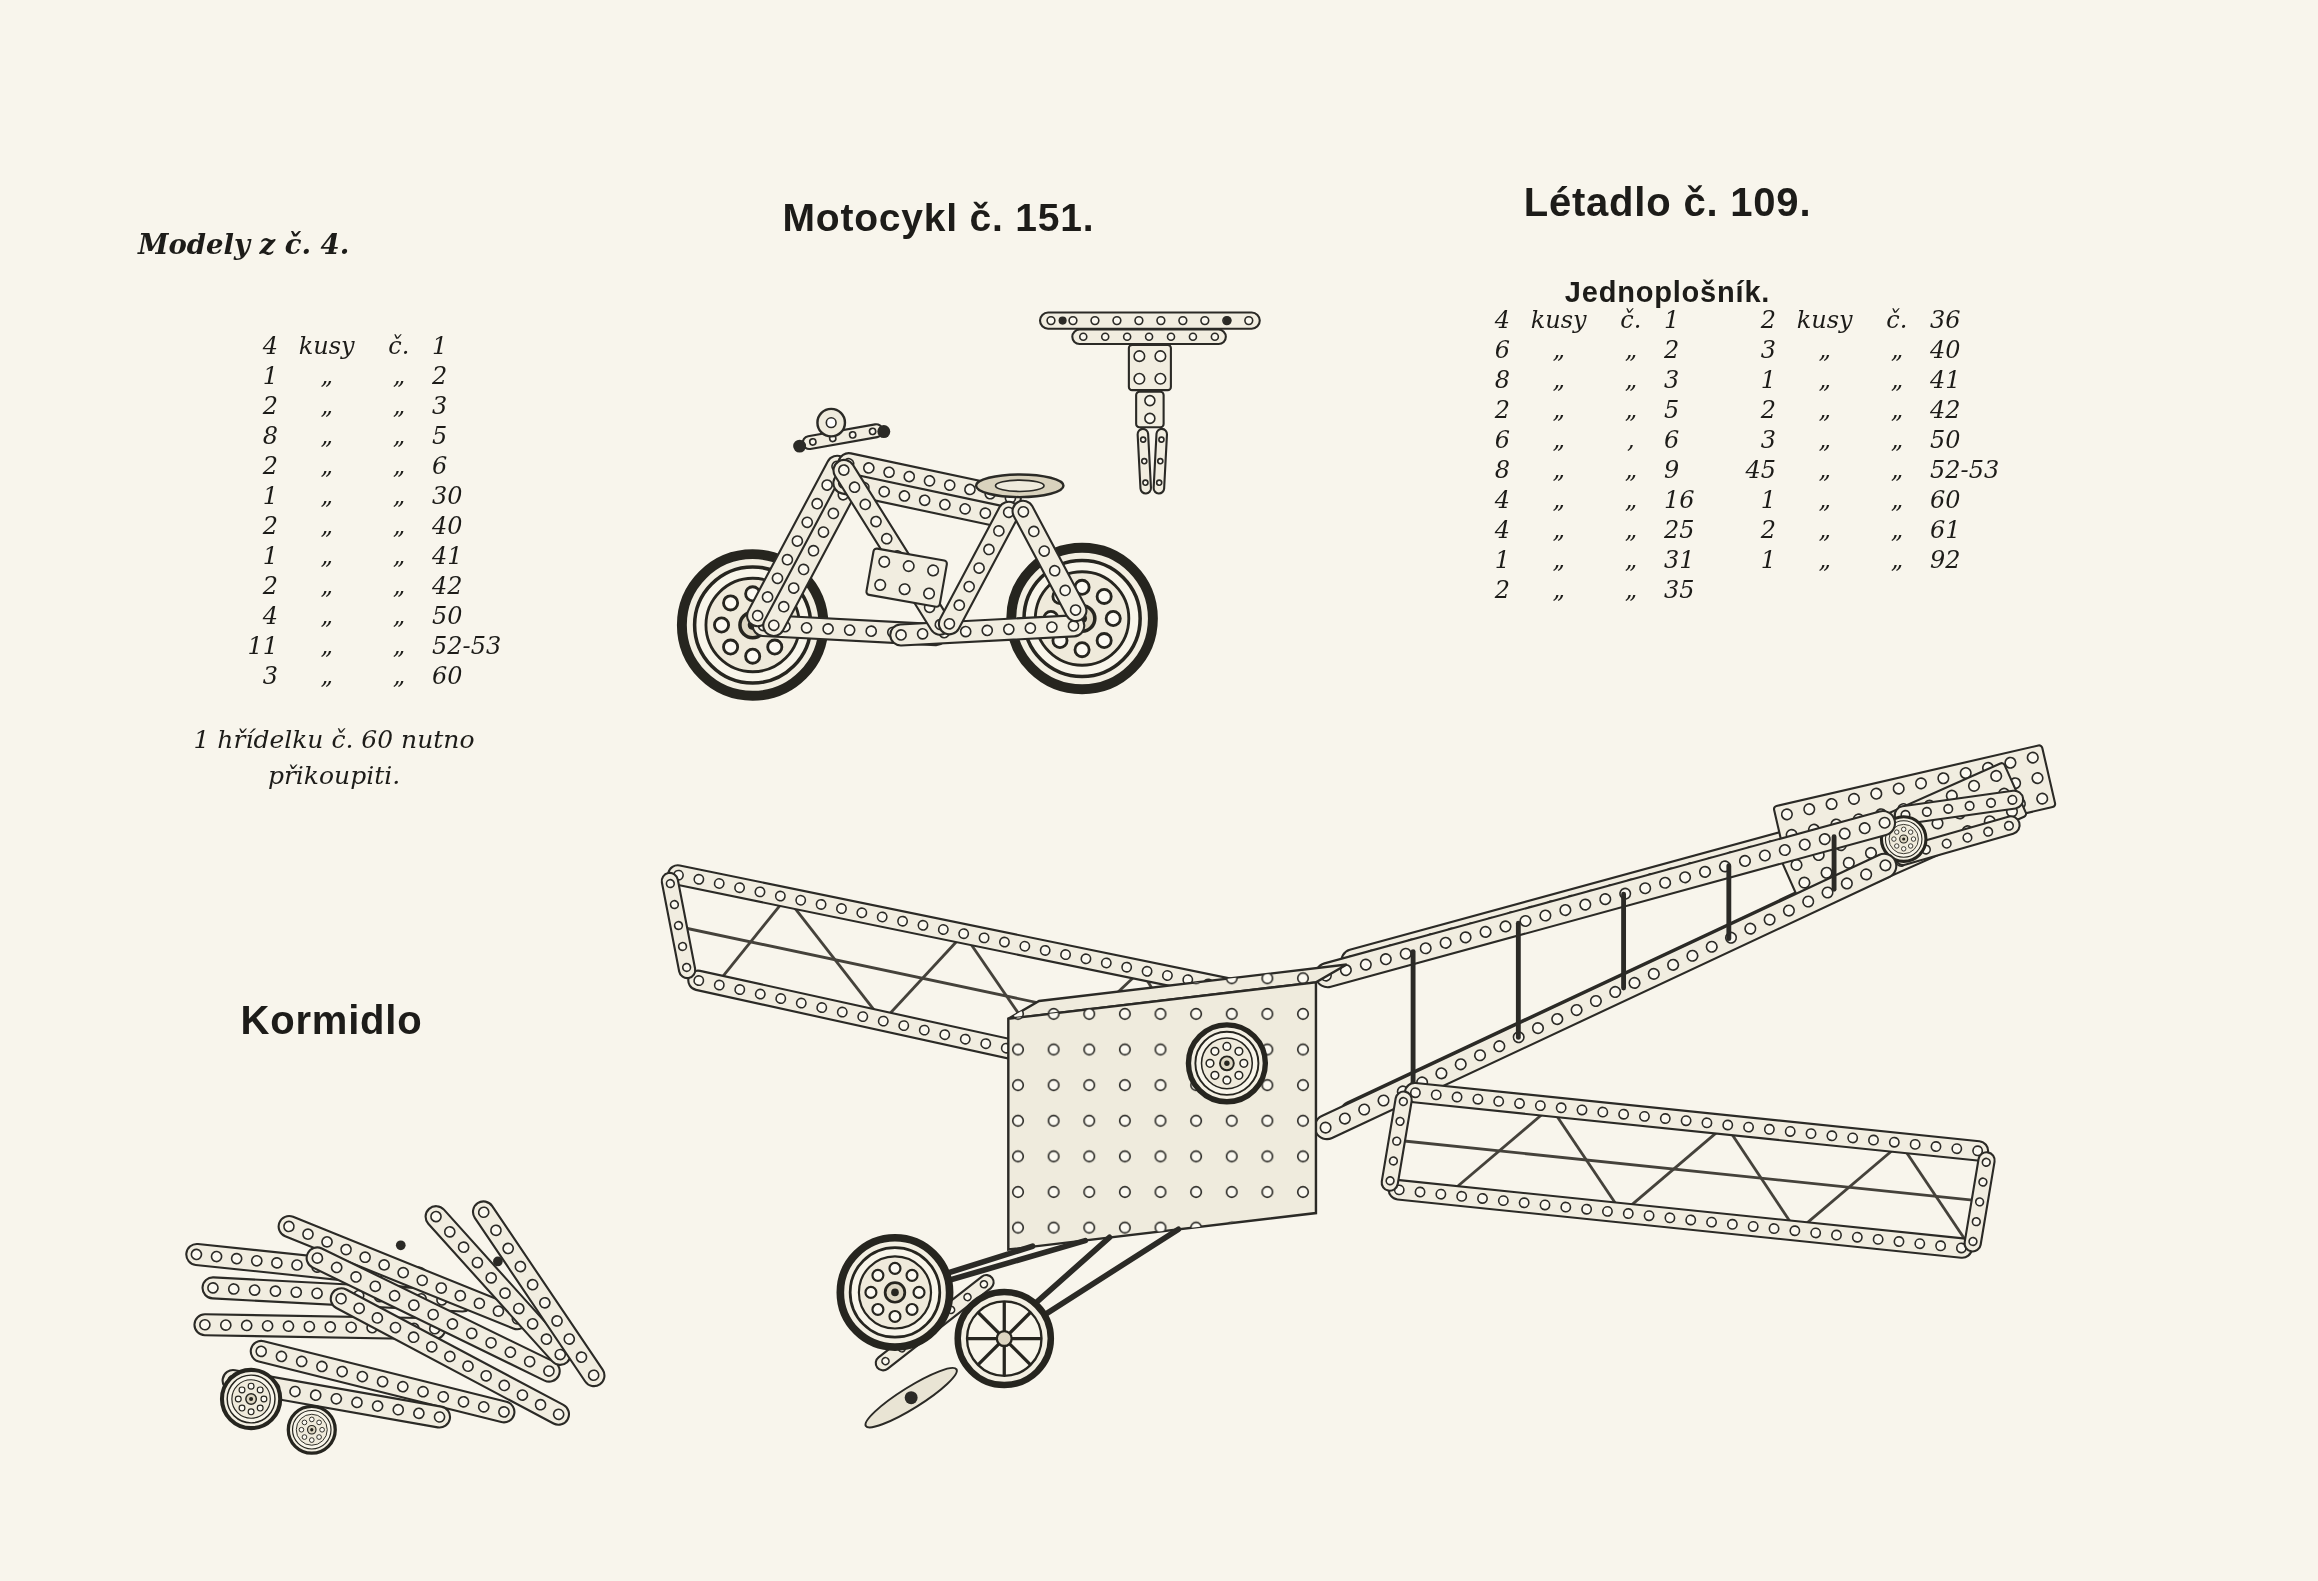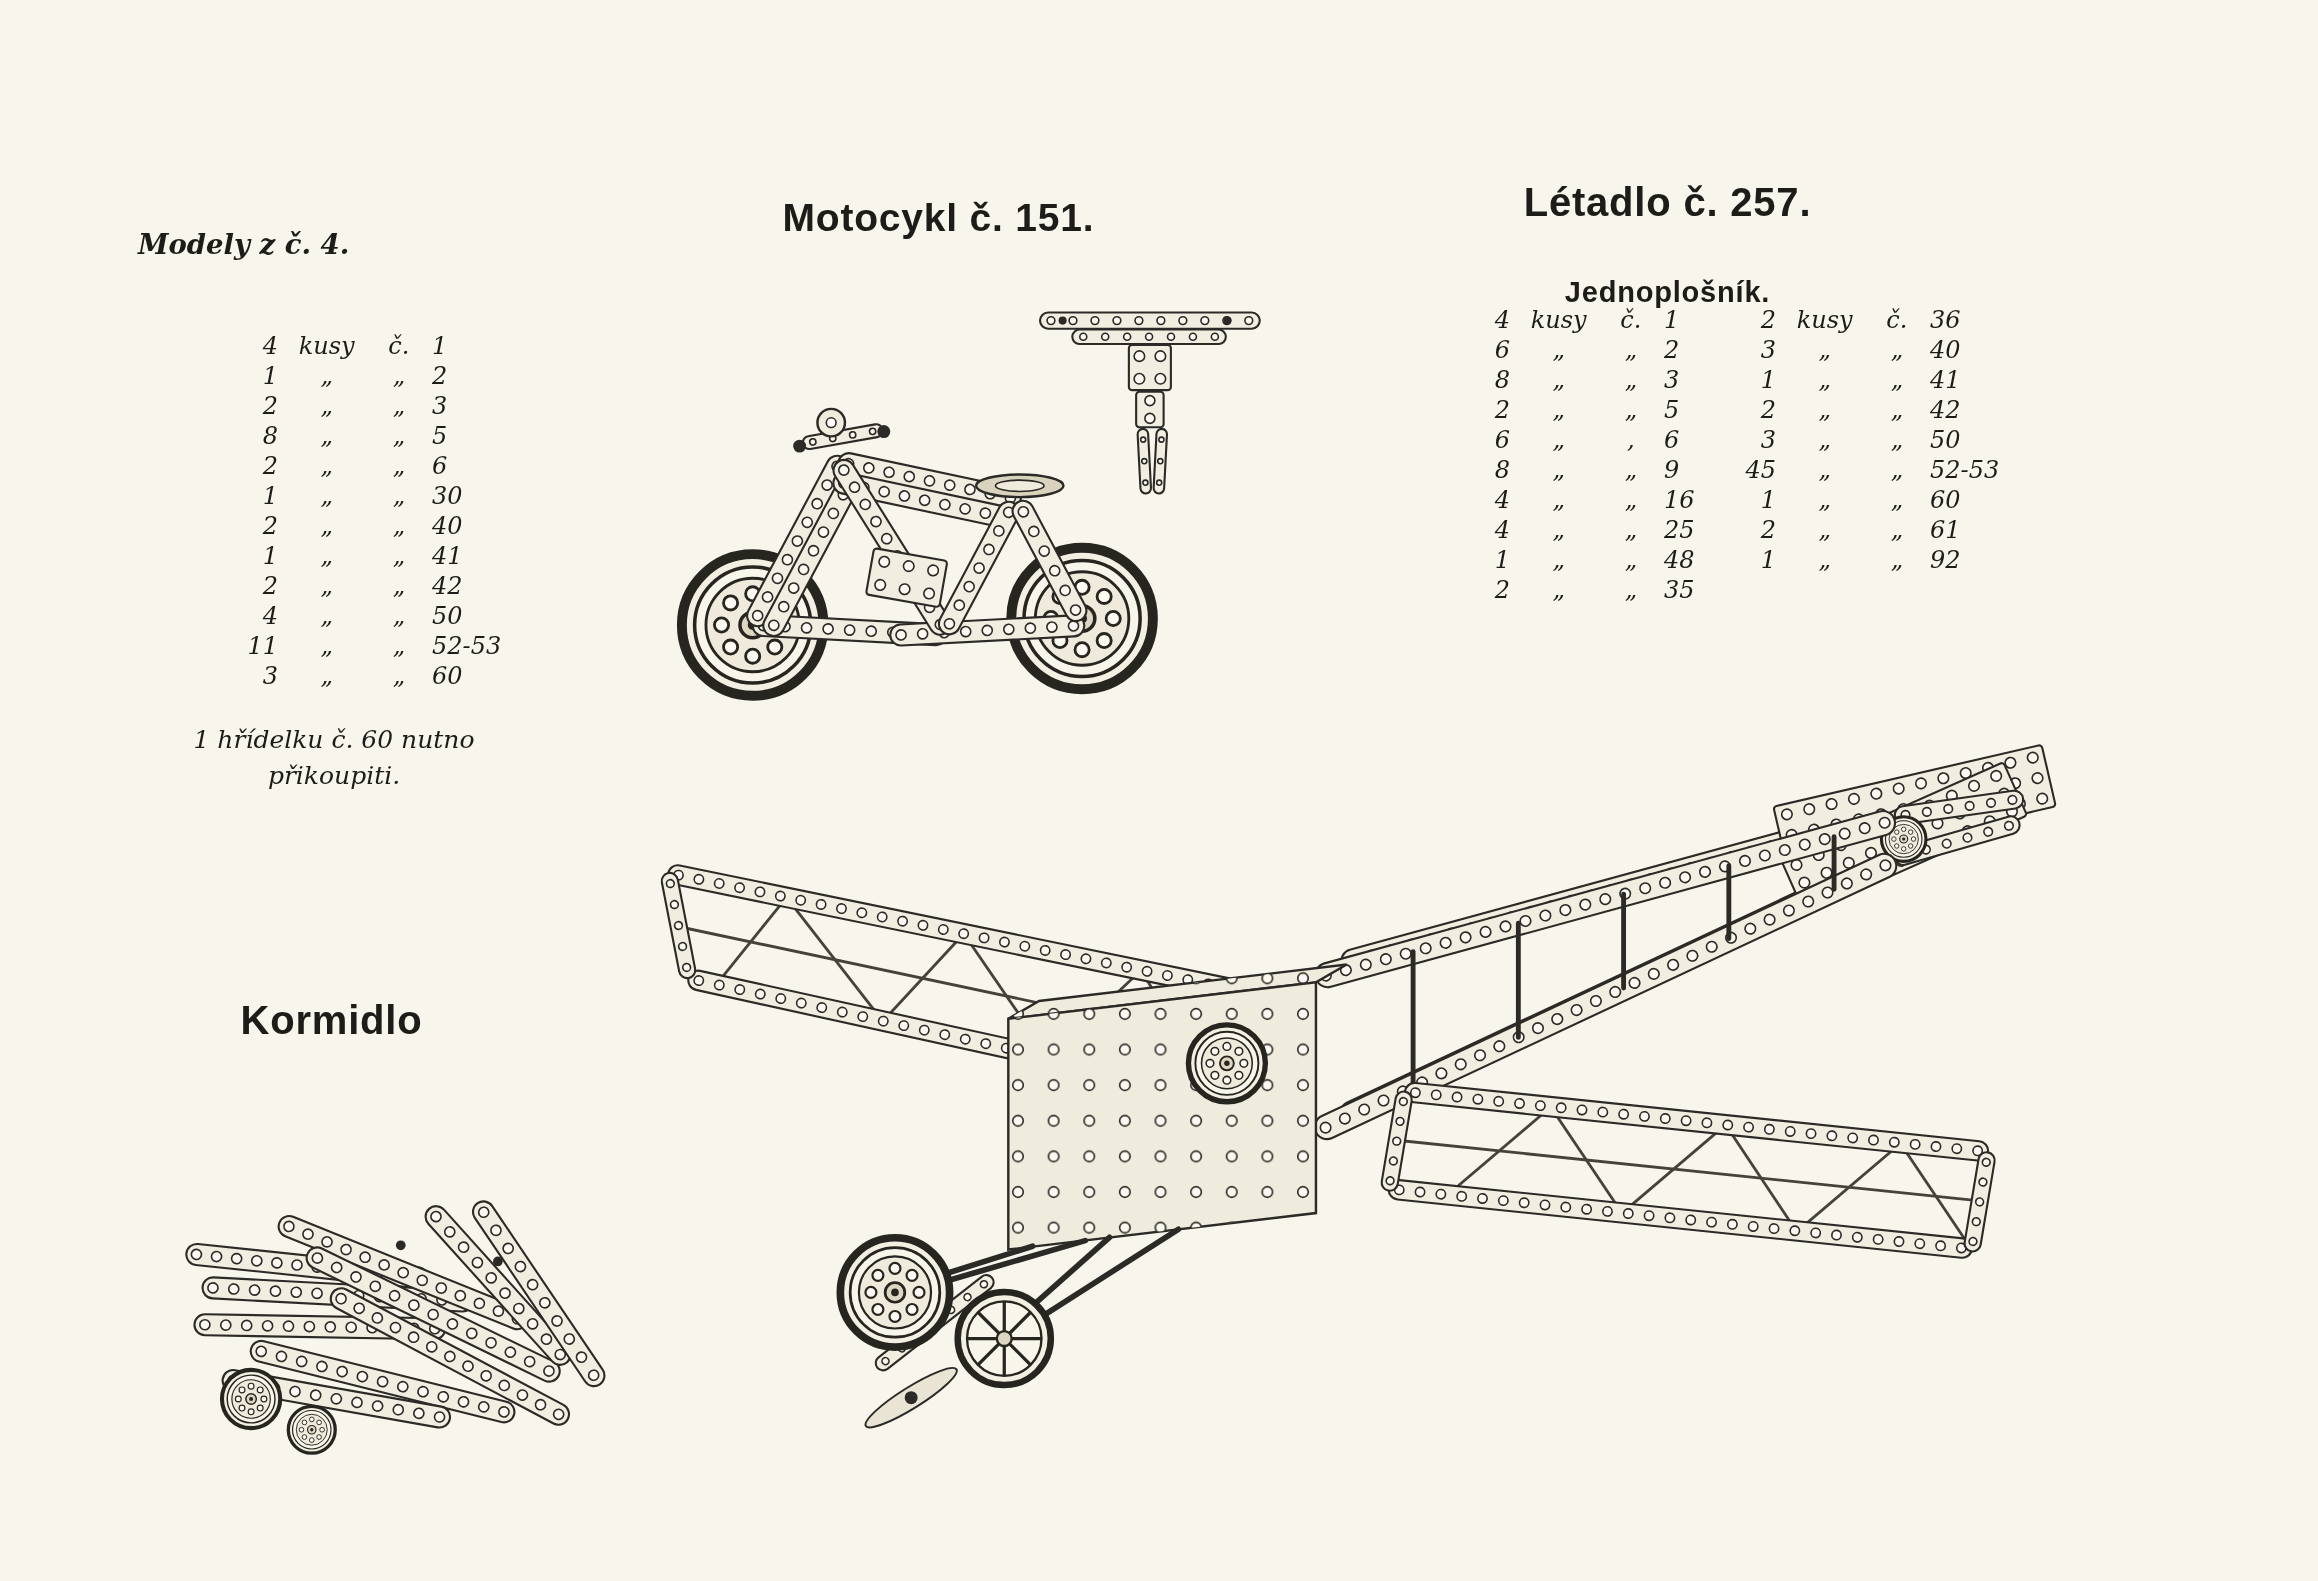"Létadlo č. 257." div.abs { text: 257 -> 109 }
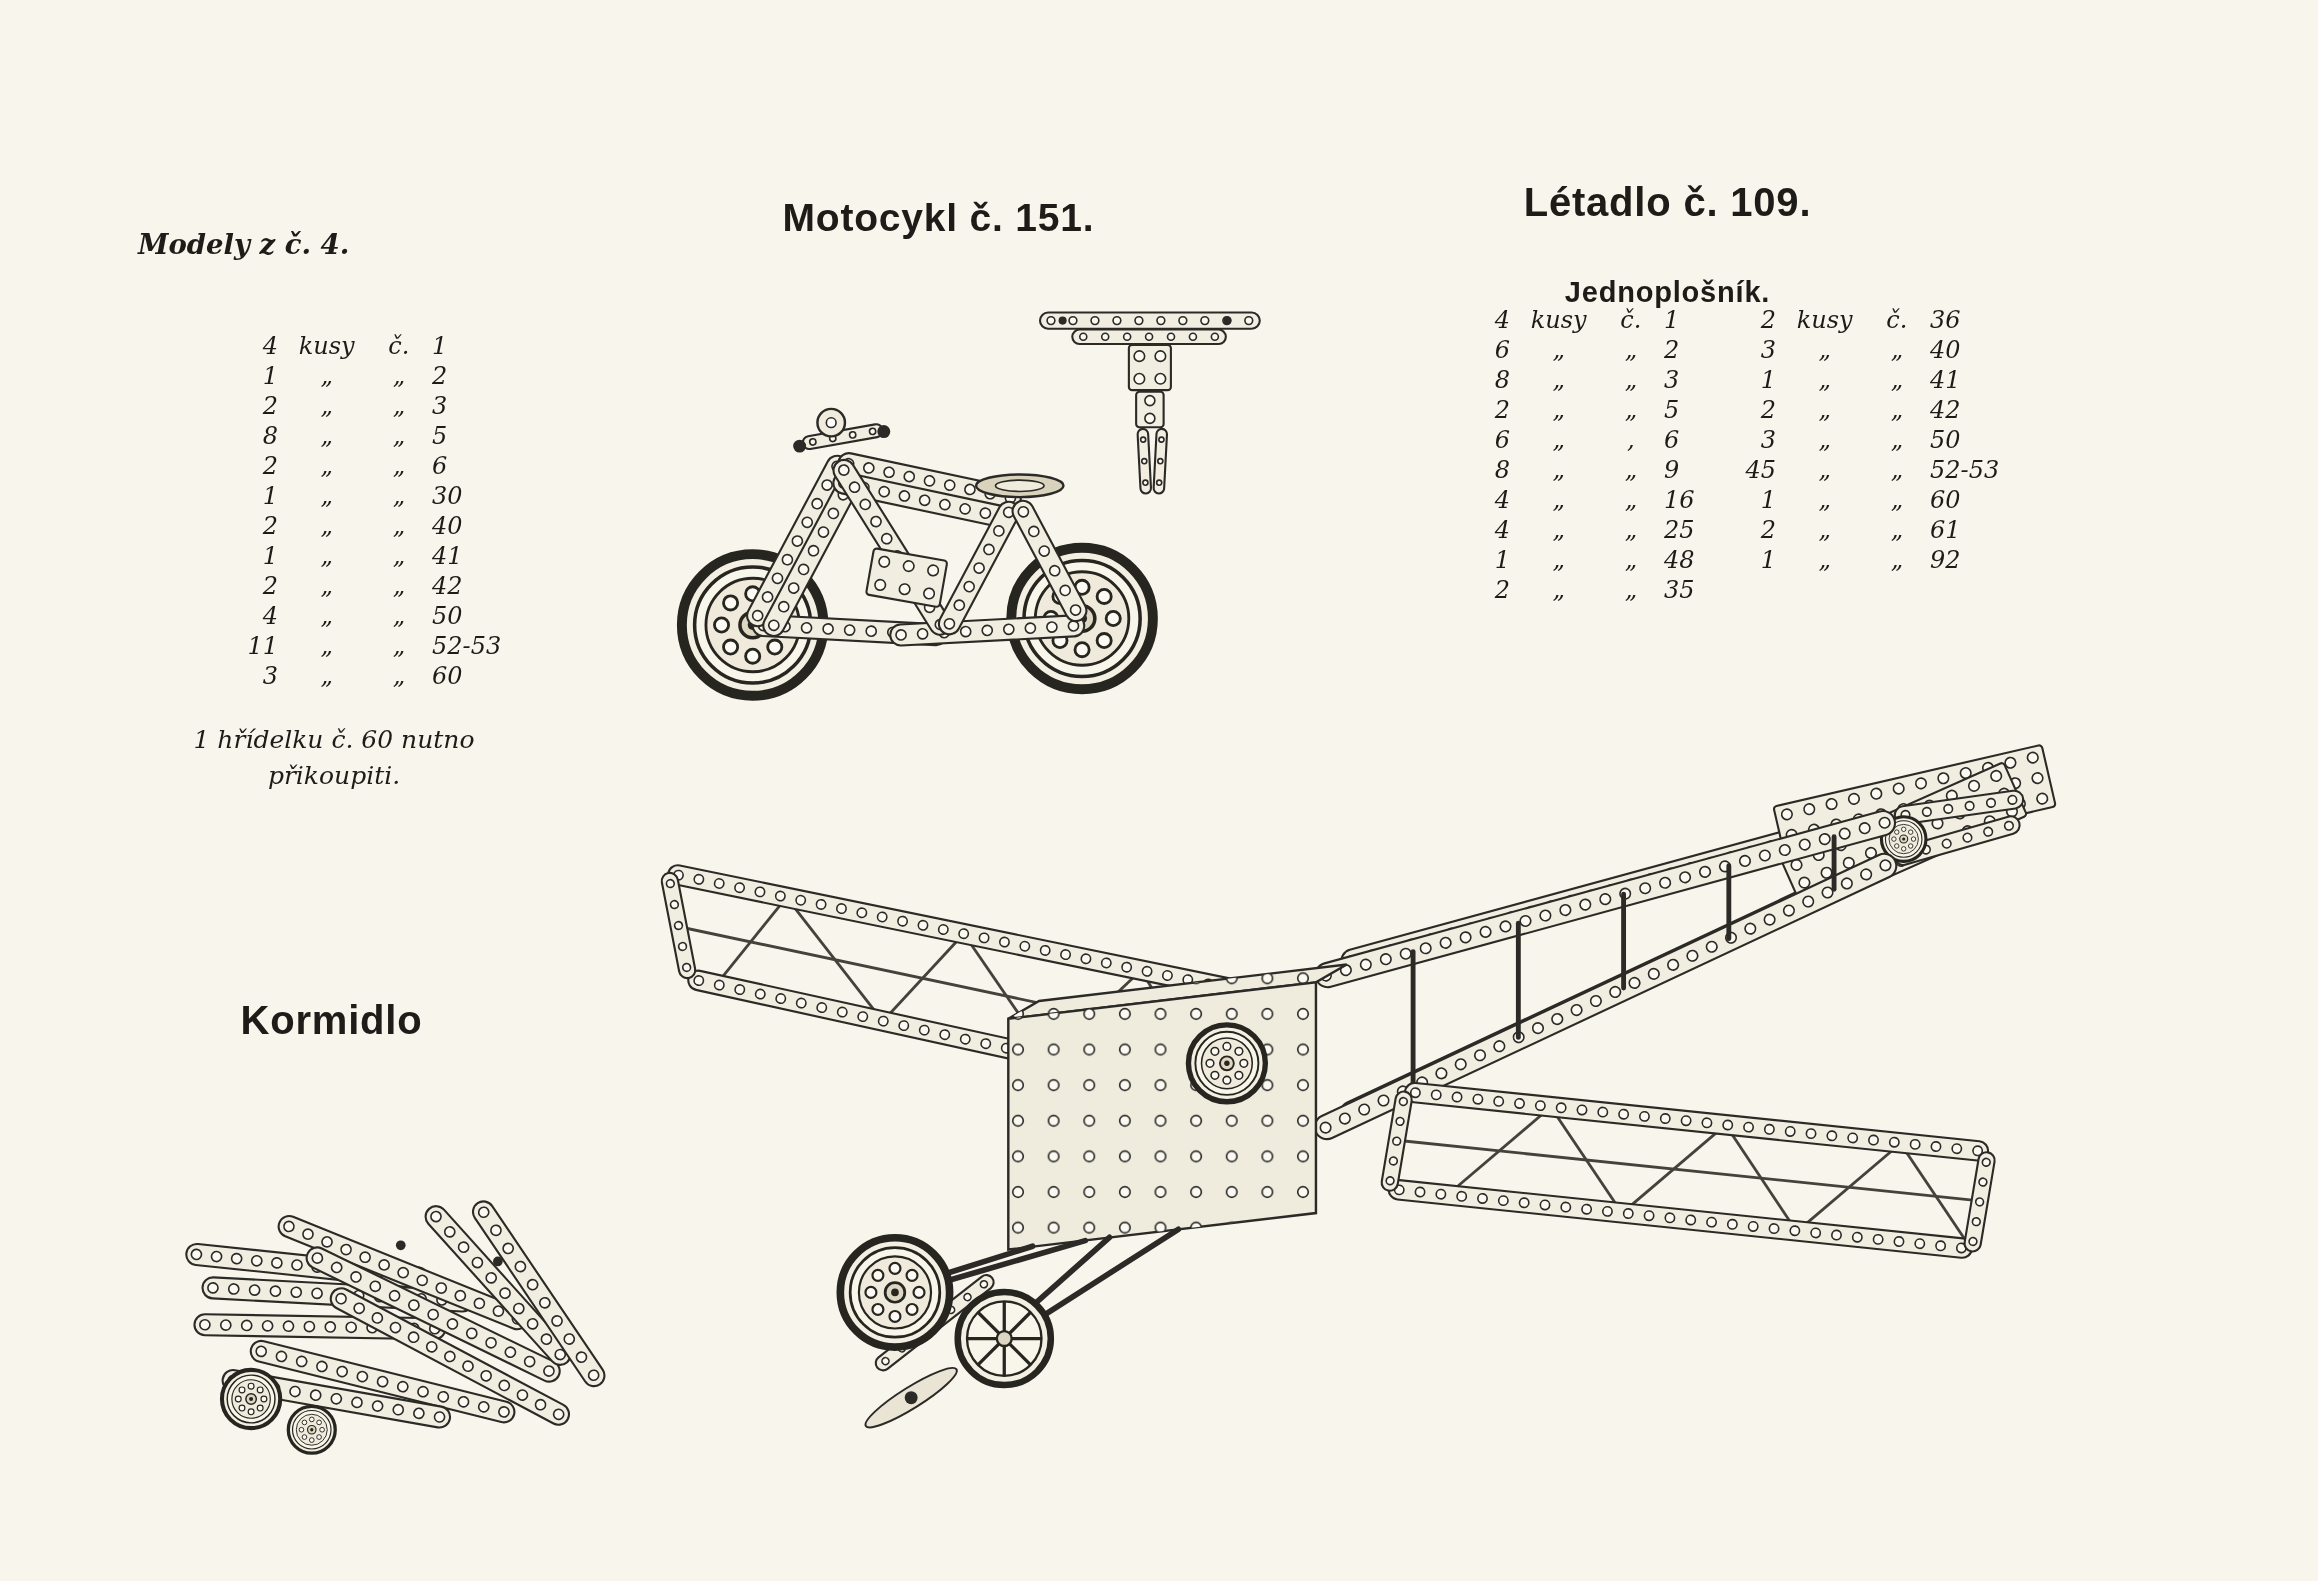"48" span.c-no { text: 48 -> 31 }
